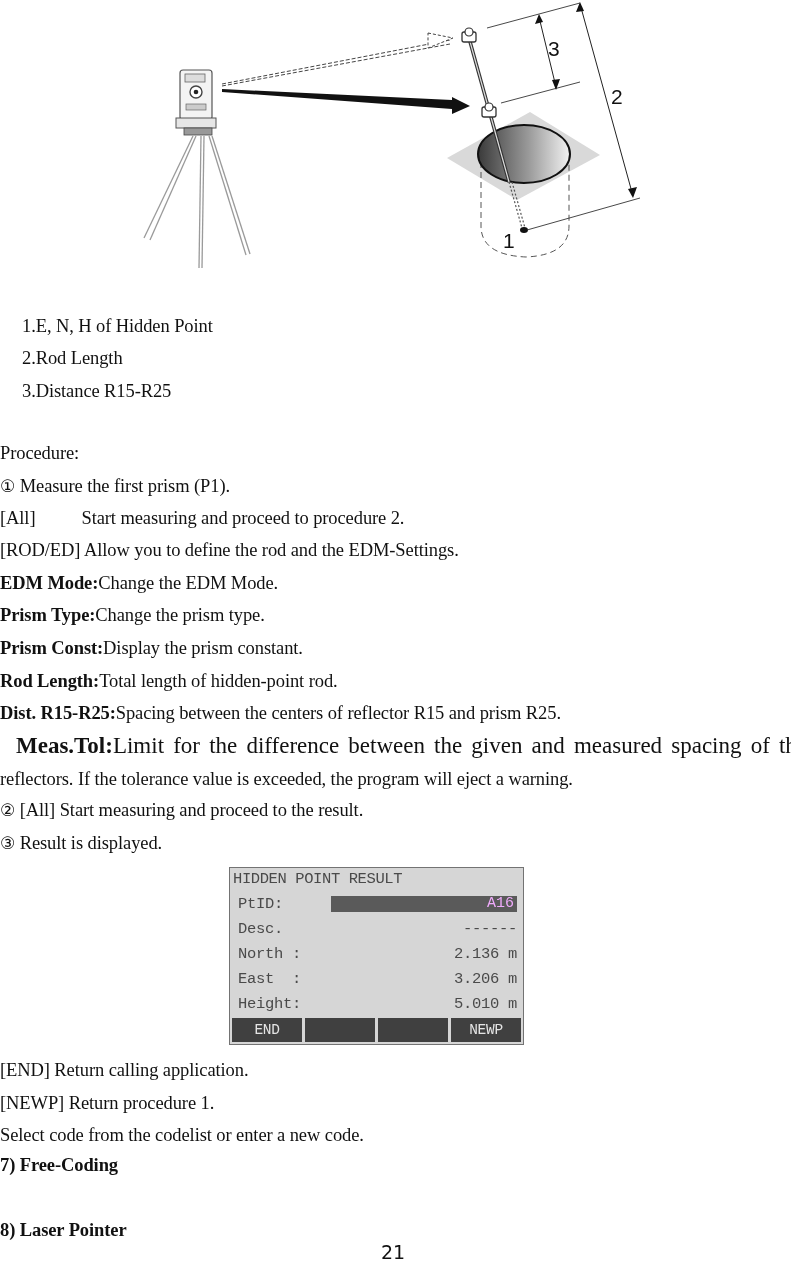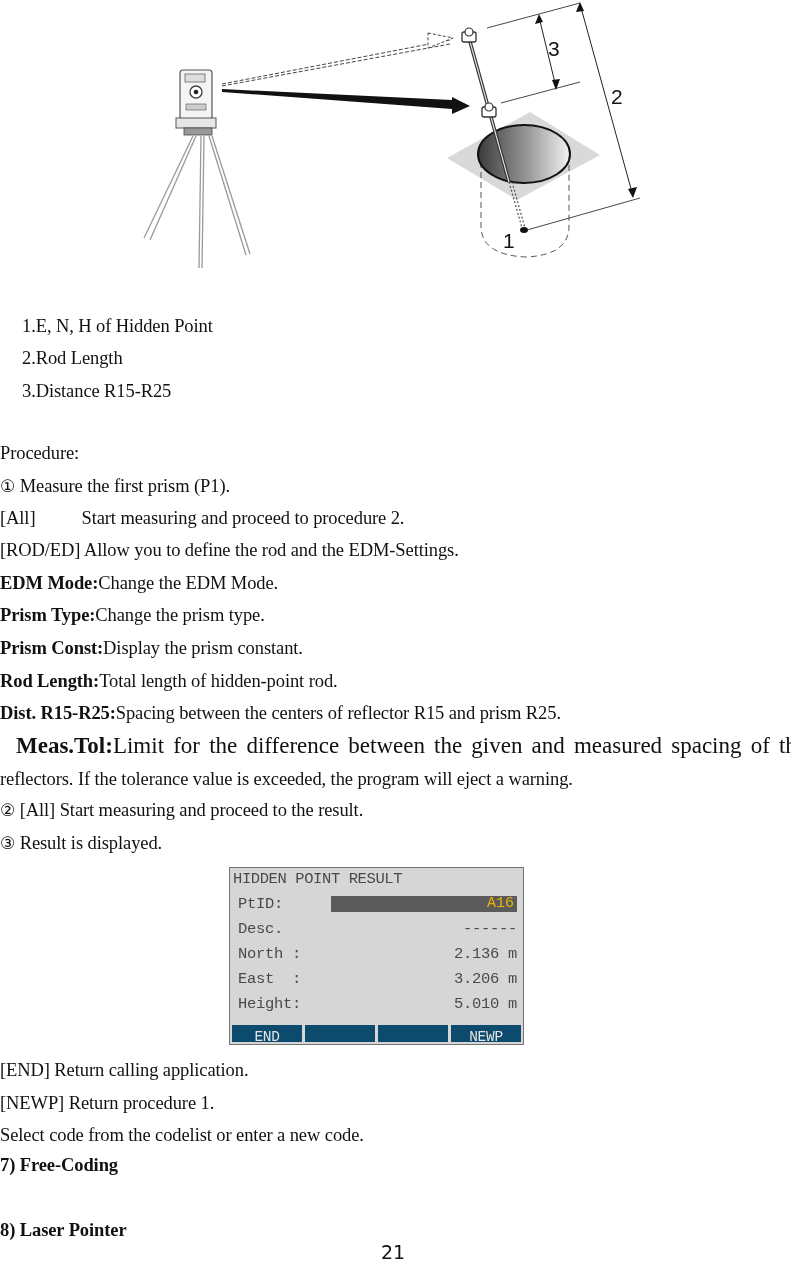"A16" .lcd-ptid-box { color: #eab308 -> #f0abfc }
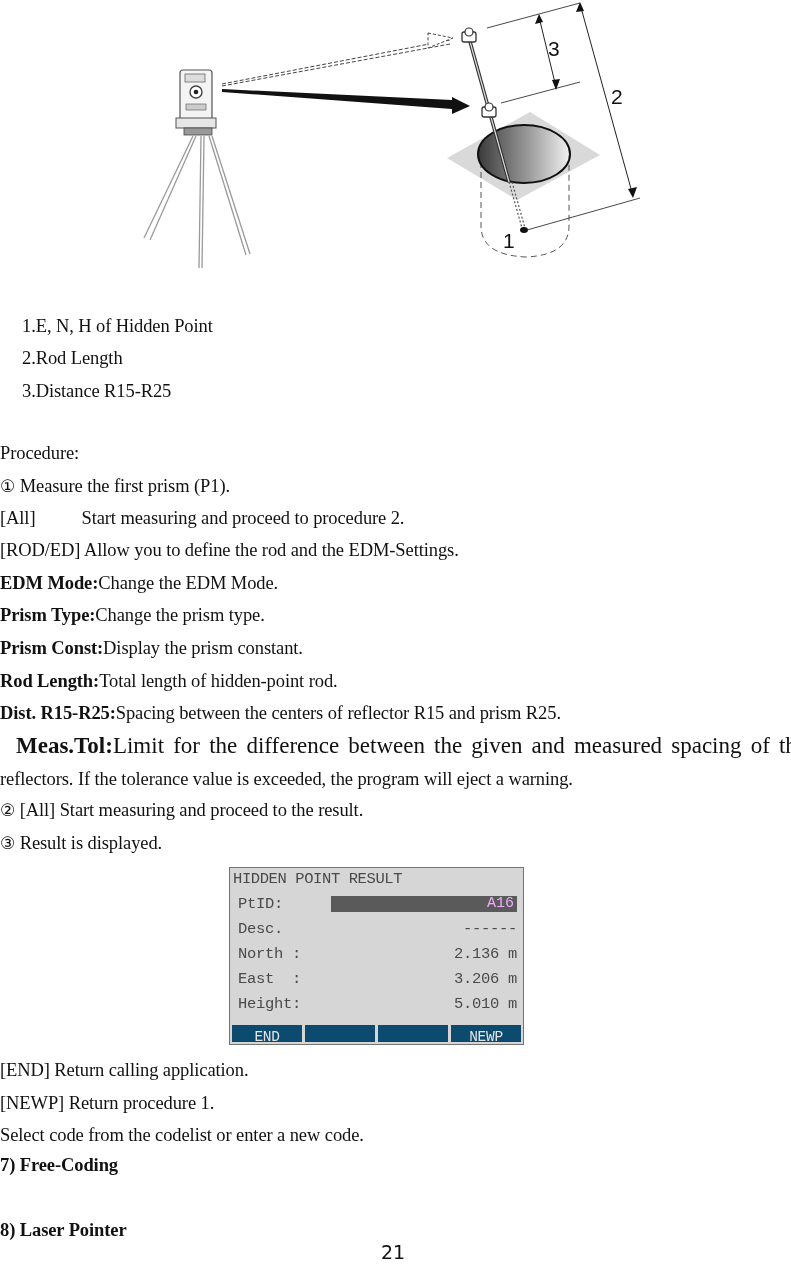"END" .softkey { background: #0c4a6e -> #404040; margin-top: 7px -> none }
